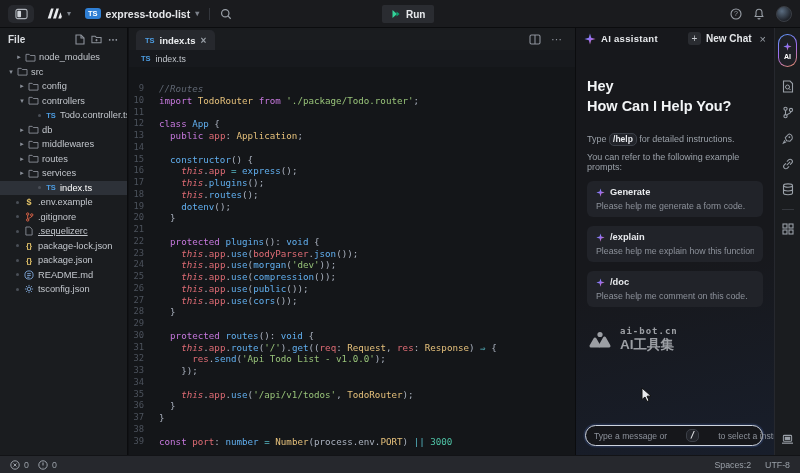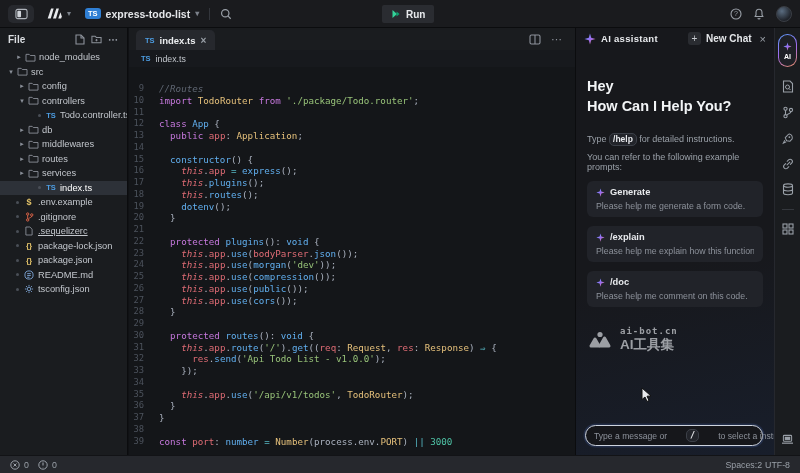"Spaces:2" #sb-right { gap: 3px -> 14px }
